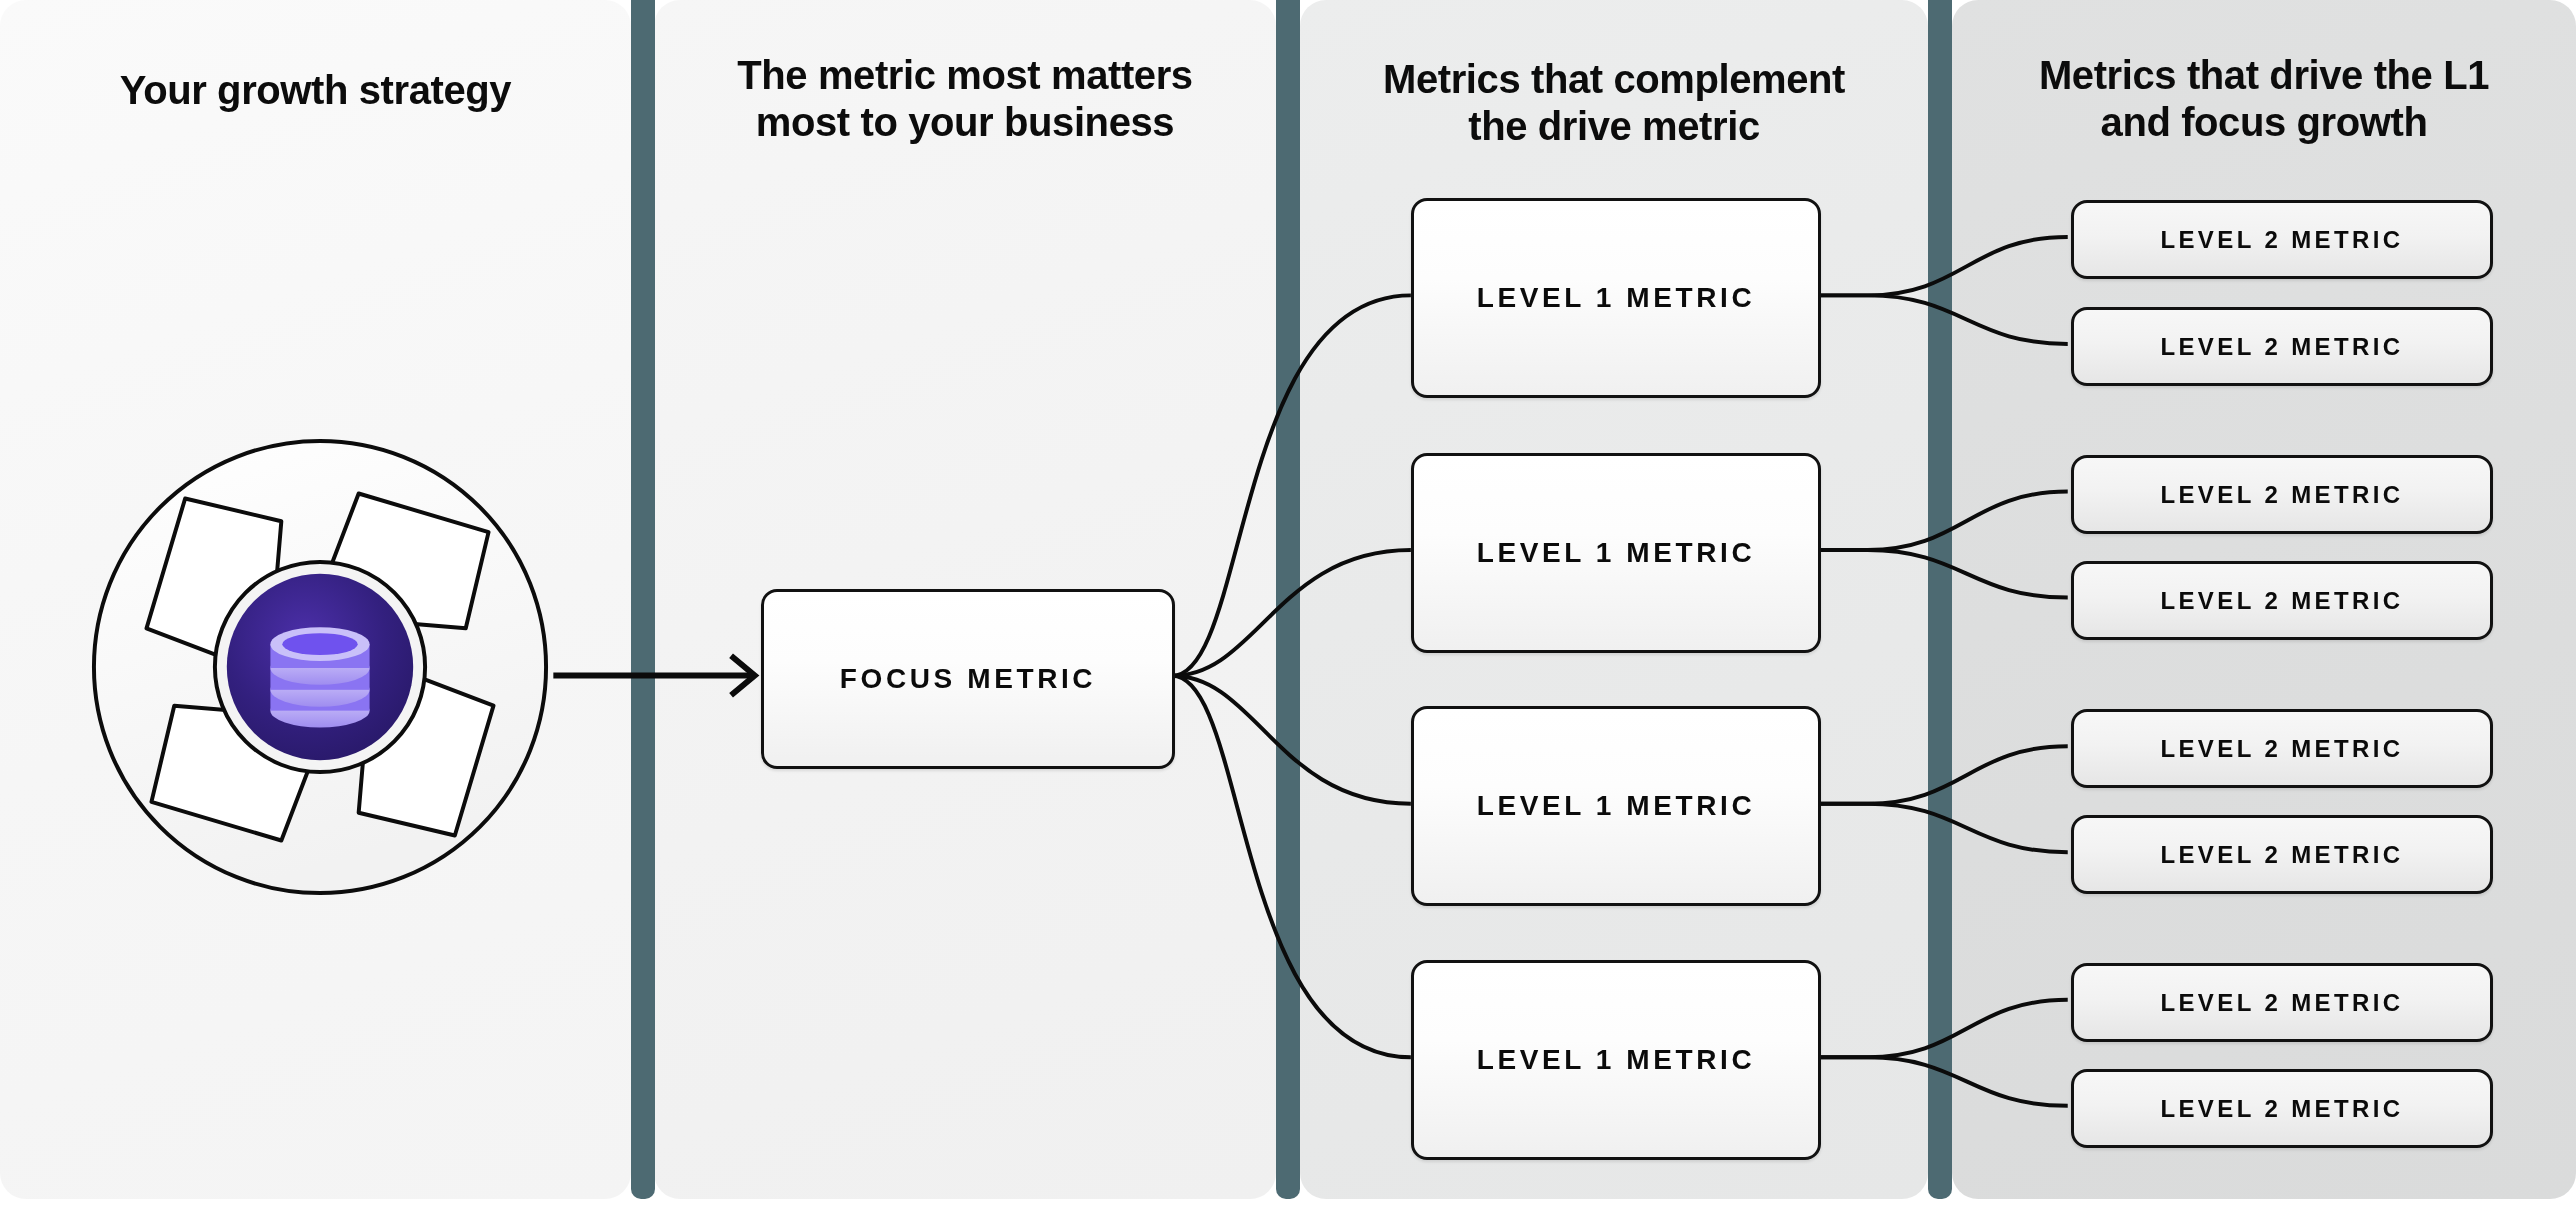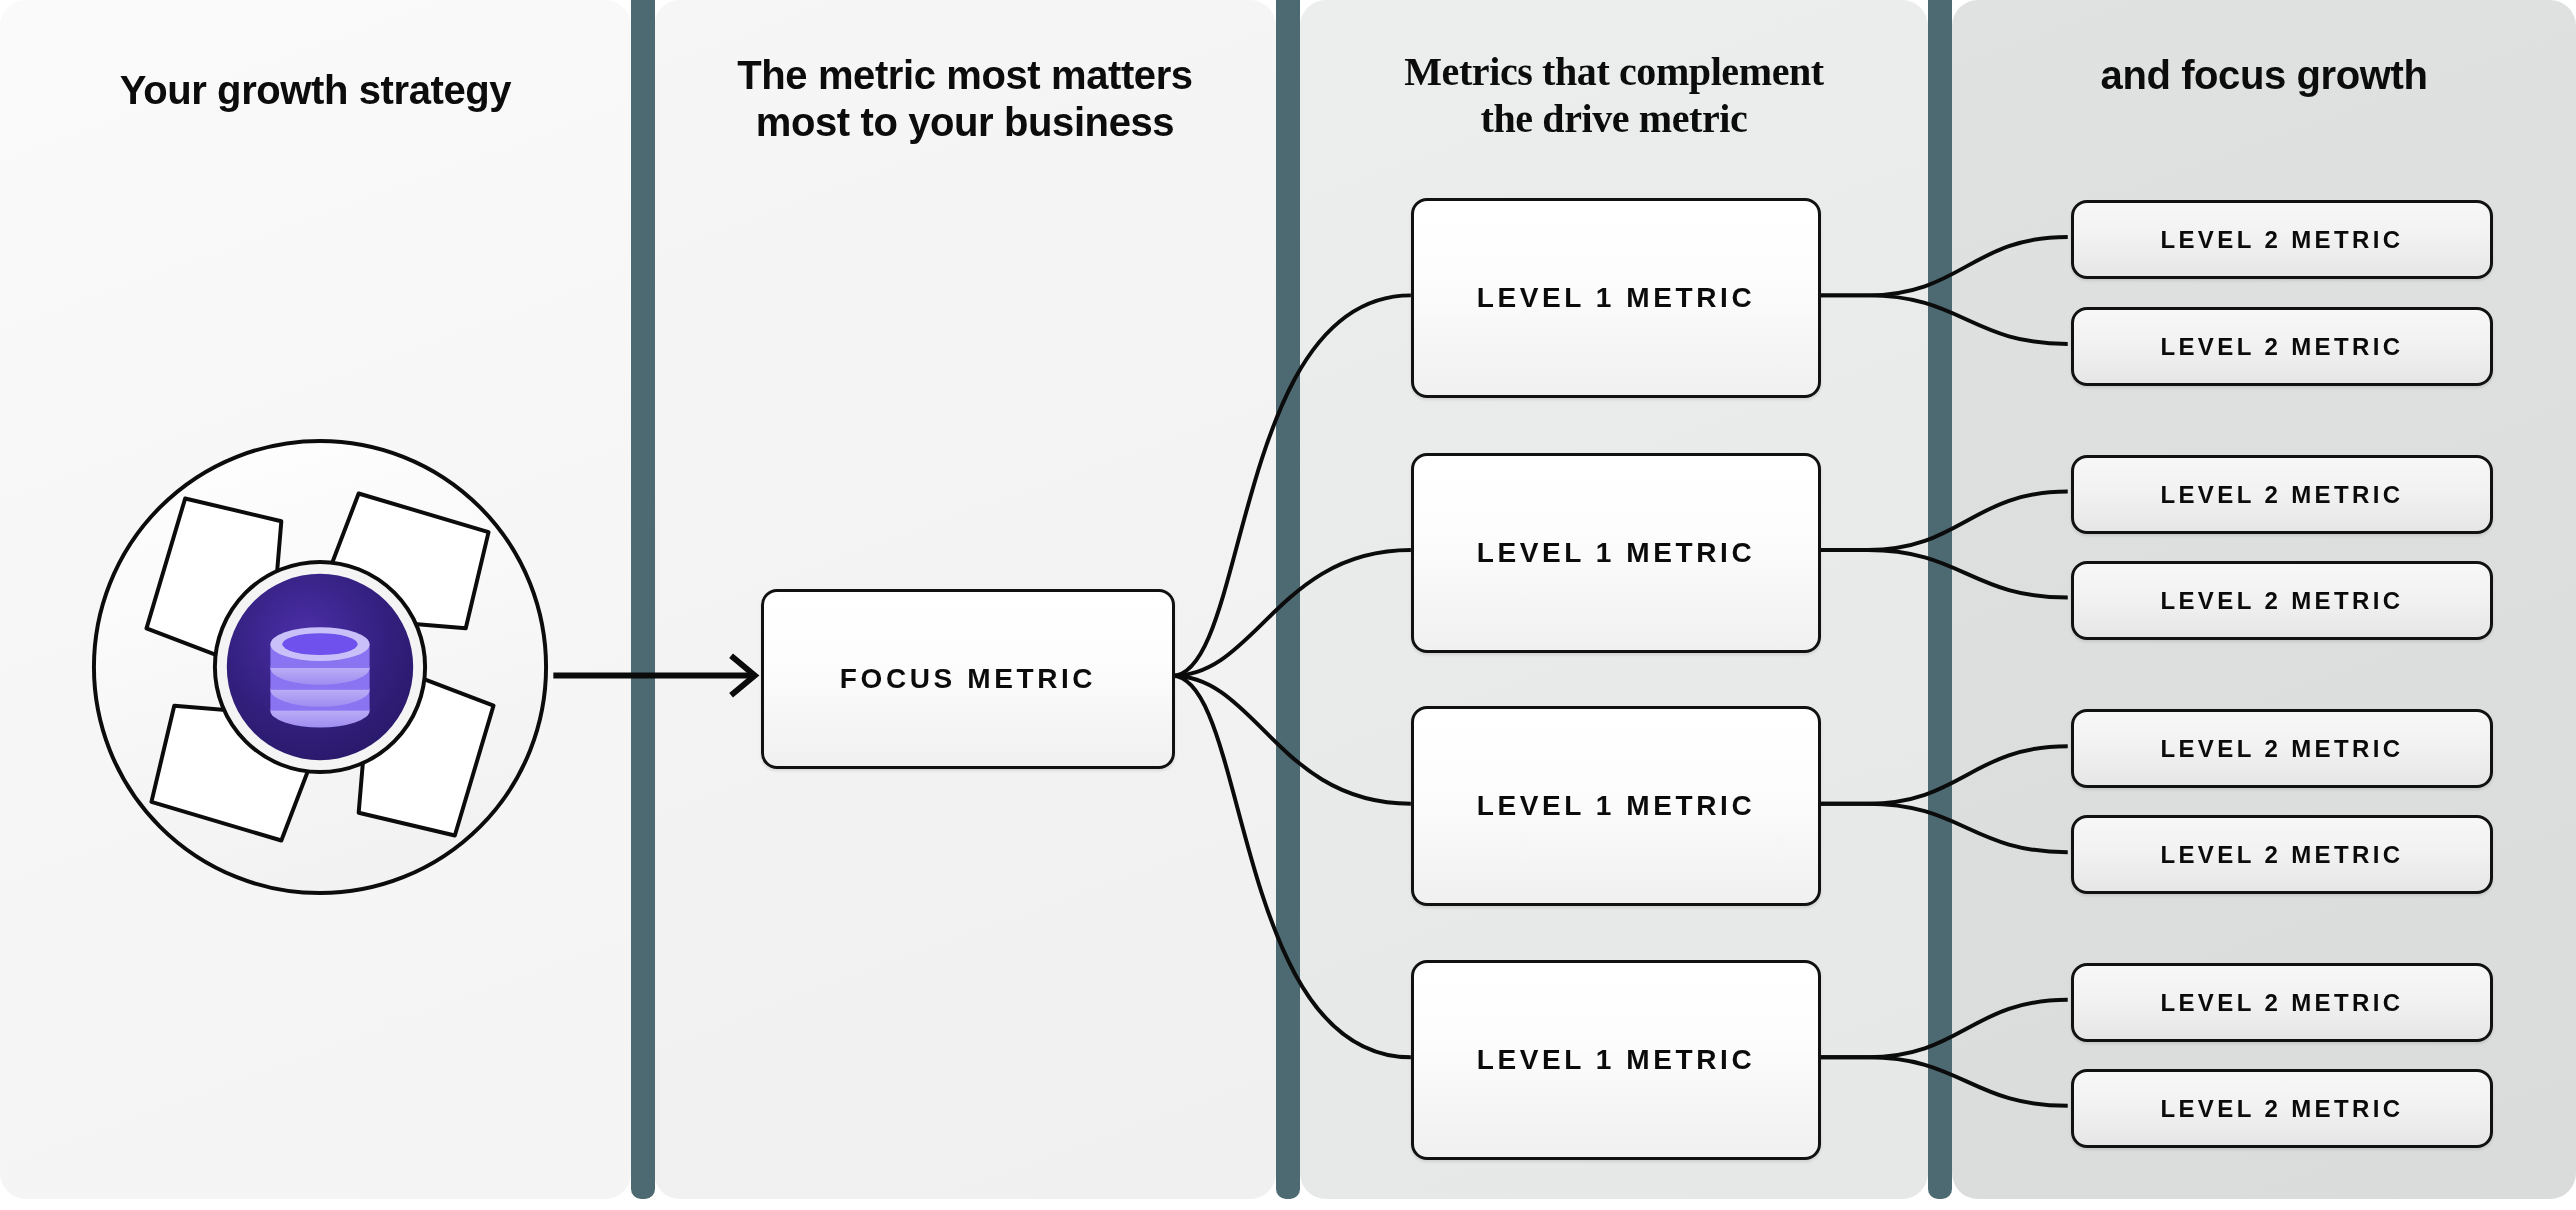"Metrics that complement" #title-3 { font-family: Liberation Serif, serif -> none; top: 48px -> 56px }
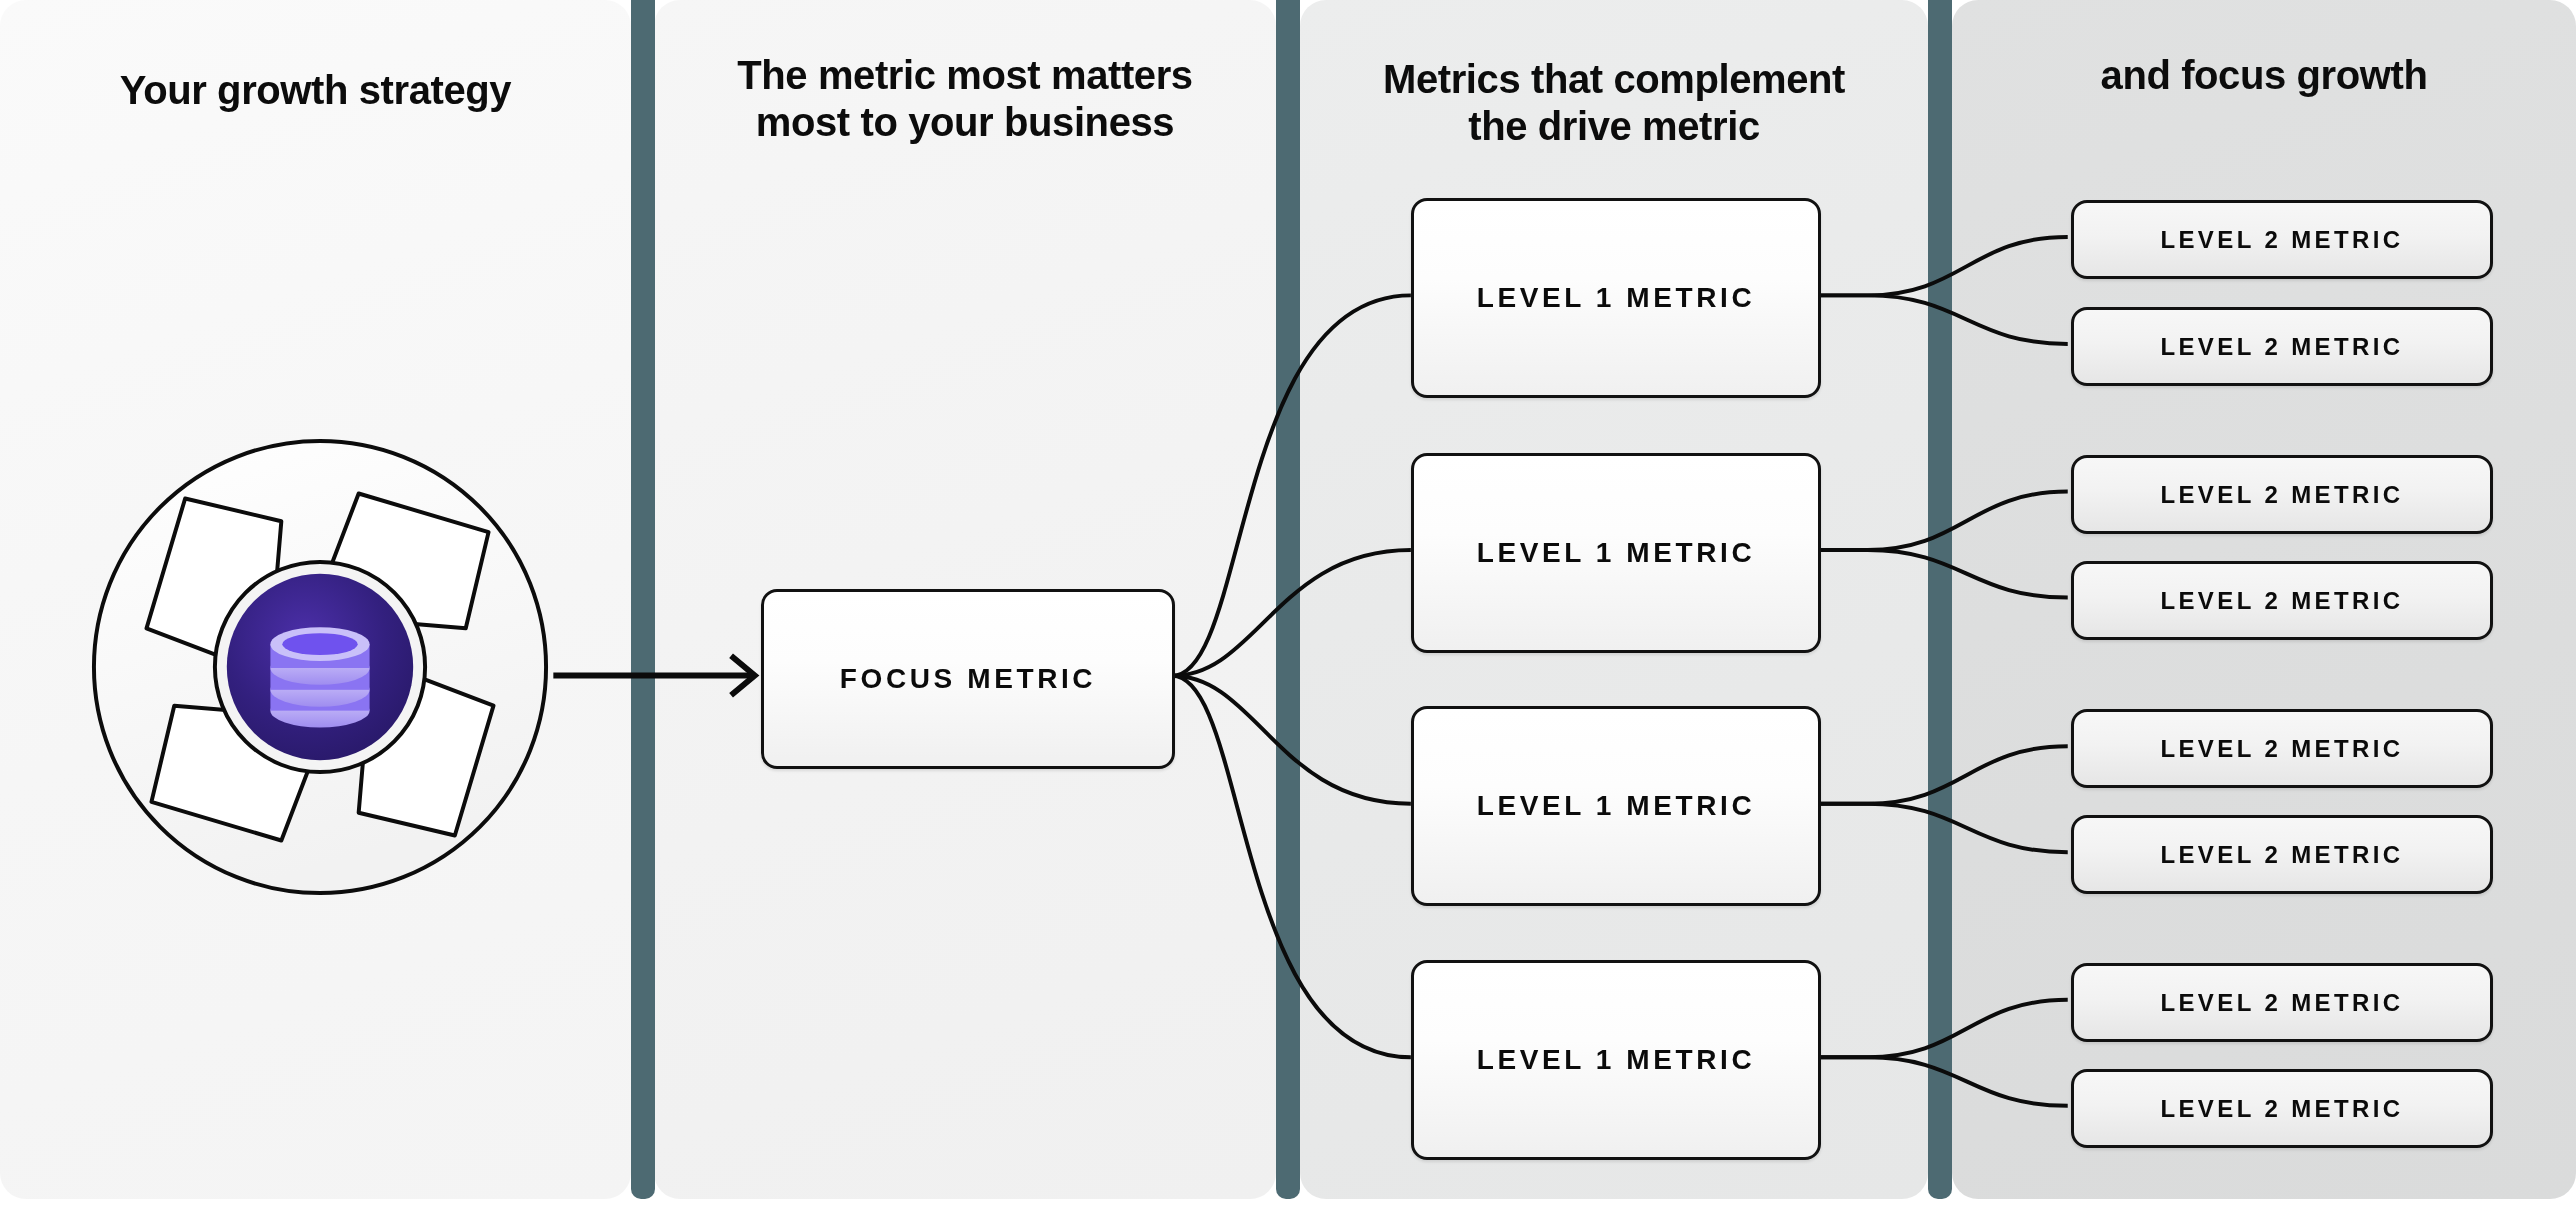"Metrics that drive the L1" div { html: none -> <div>Metrics that drive the L1</div> }
